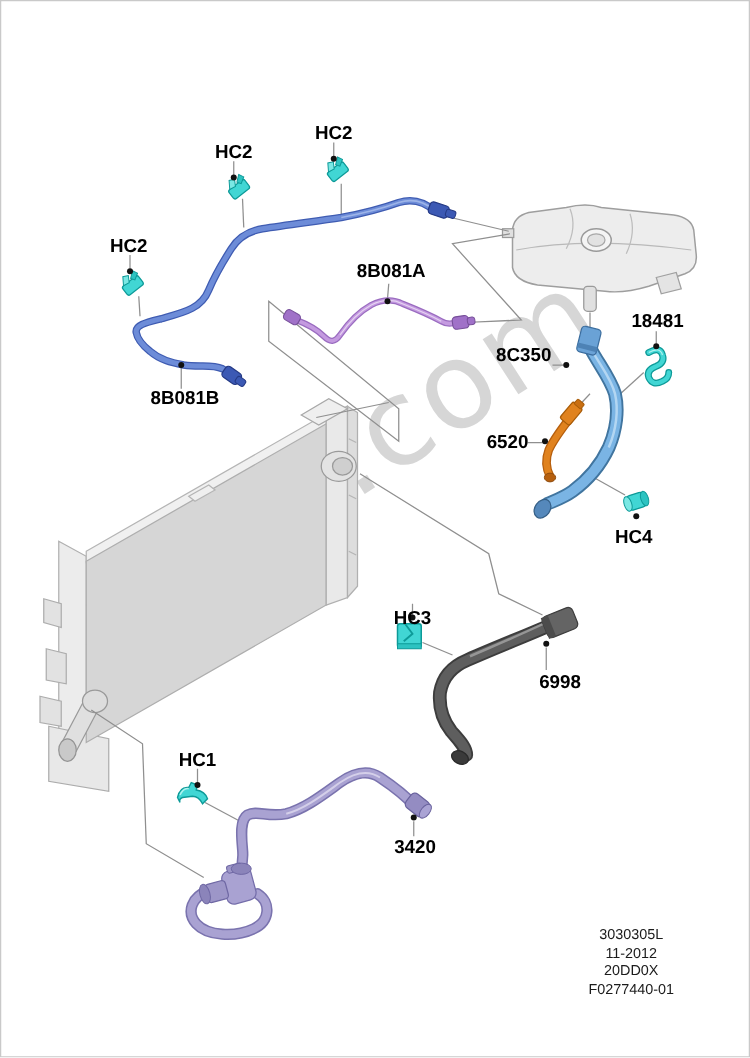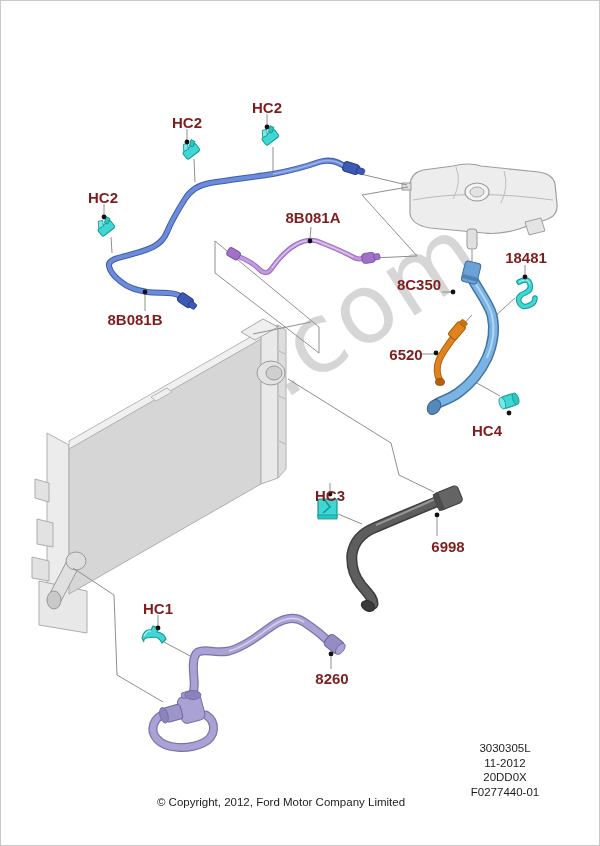"HC2" .plabel { color: #7f1d1d -> #000000 }
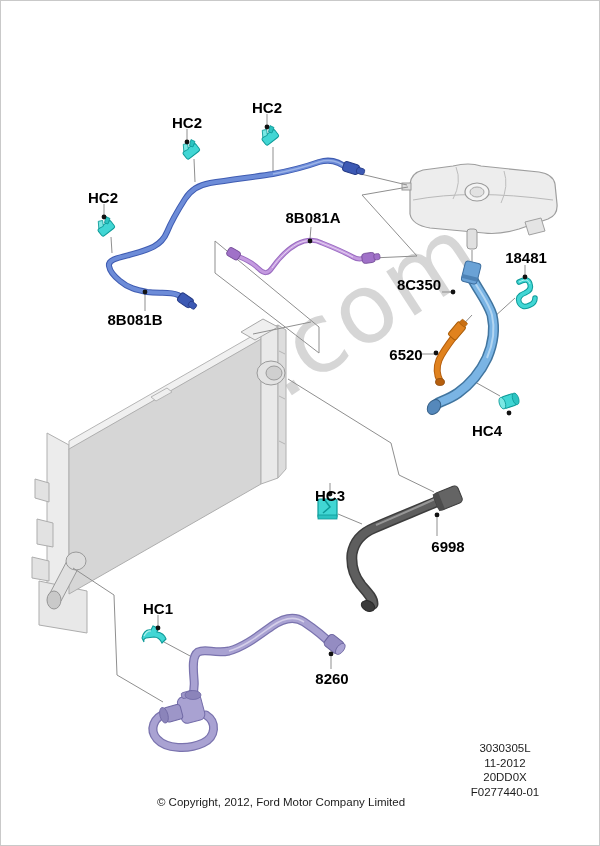"8B081B" div.plabel { left: 134px -> 147px }
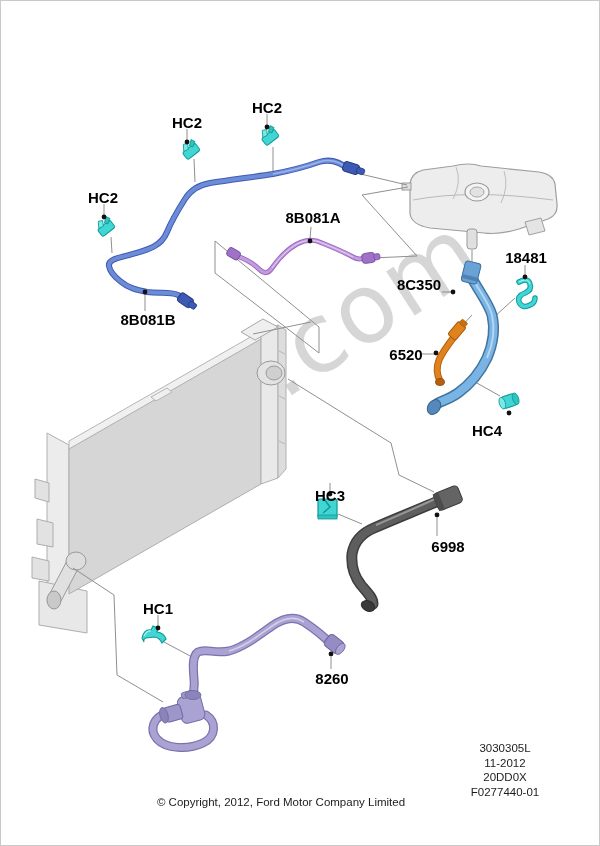"HC4" div.plabel { left: 486px -> 506px }
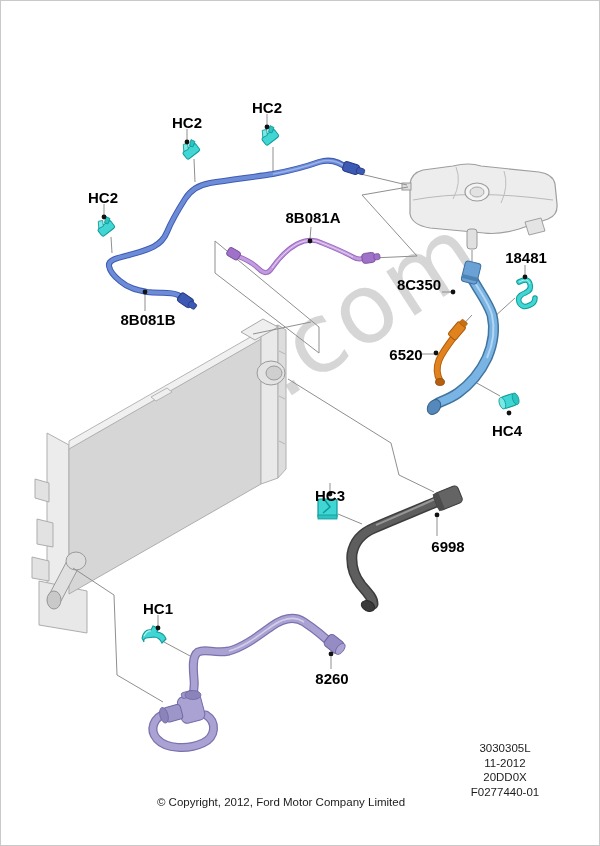"8260" div.plabel { text: 8260 -> 3420 }
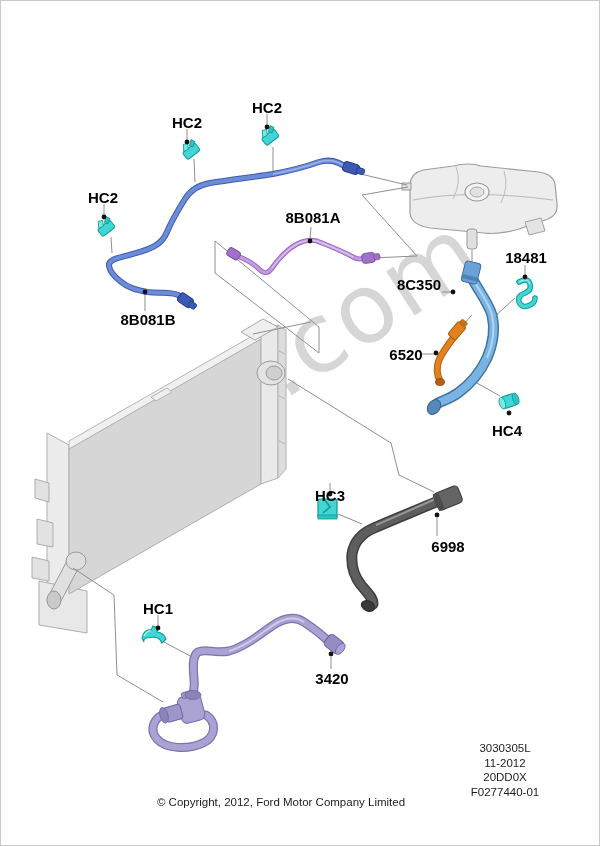"© Copyright, 2012, Ford Motor" div.copyright { html: <div>© Copyright, 2012, Ford Motor Company Limited</div> -> none }
